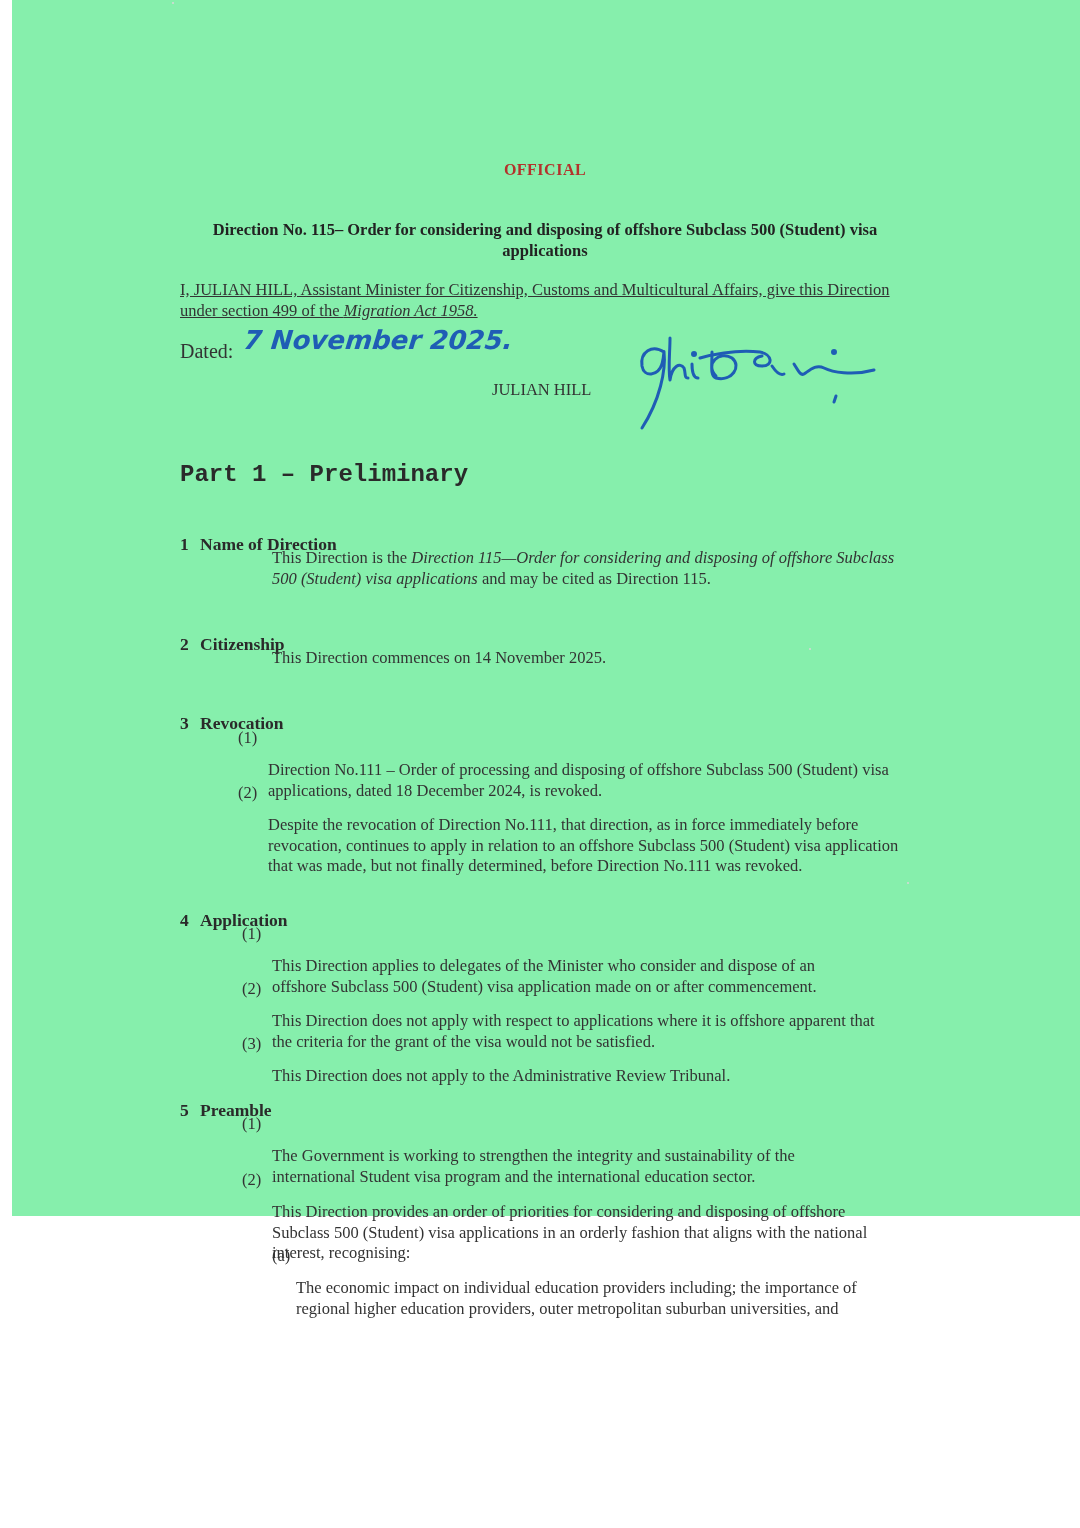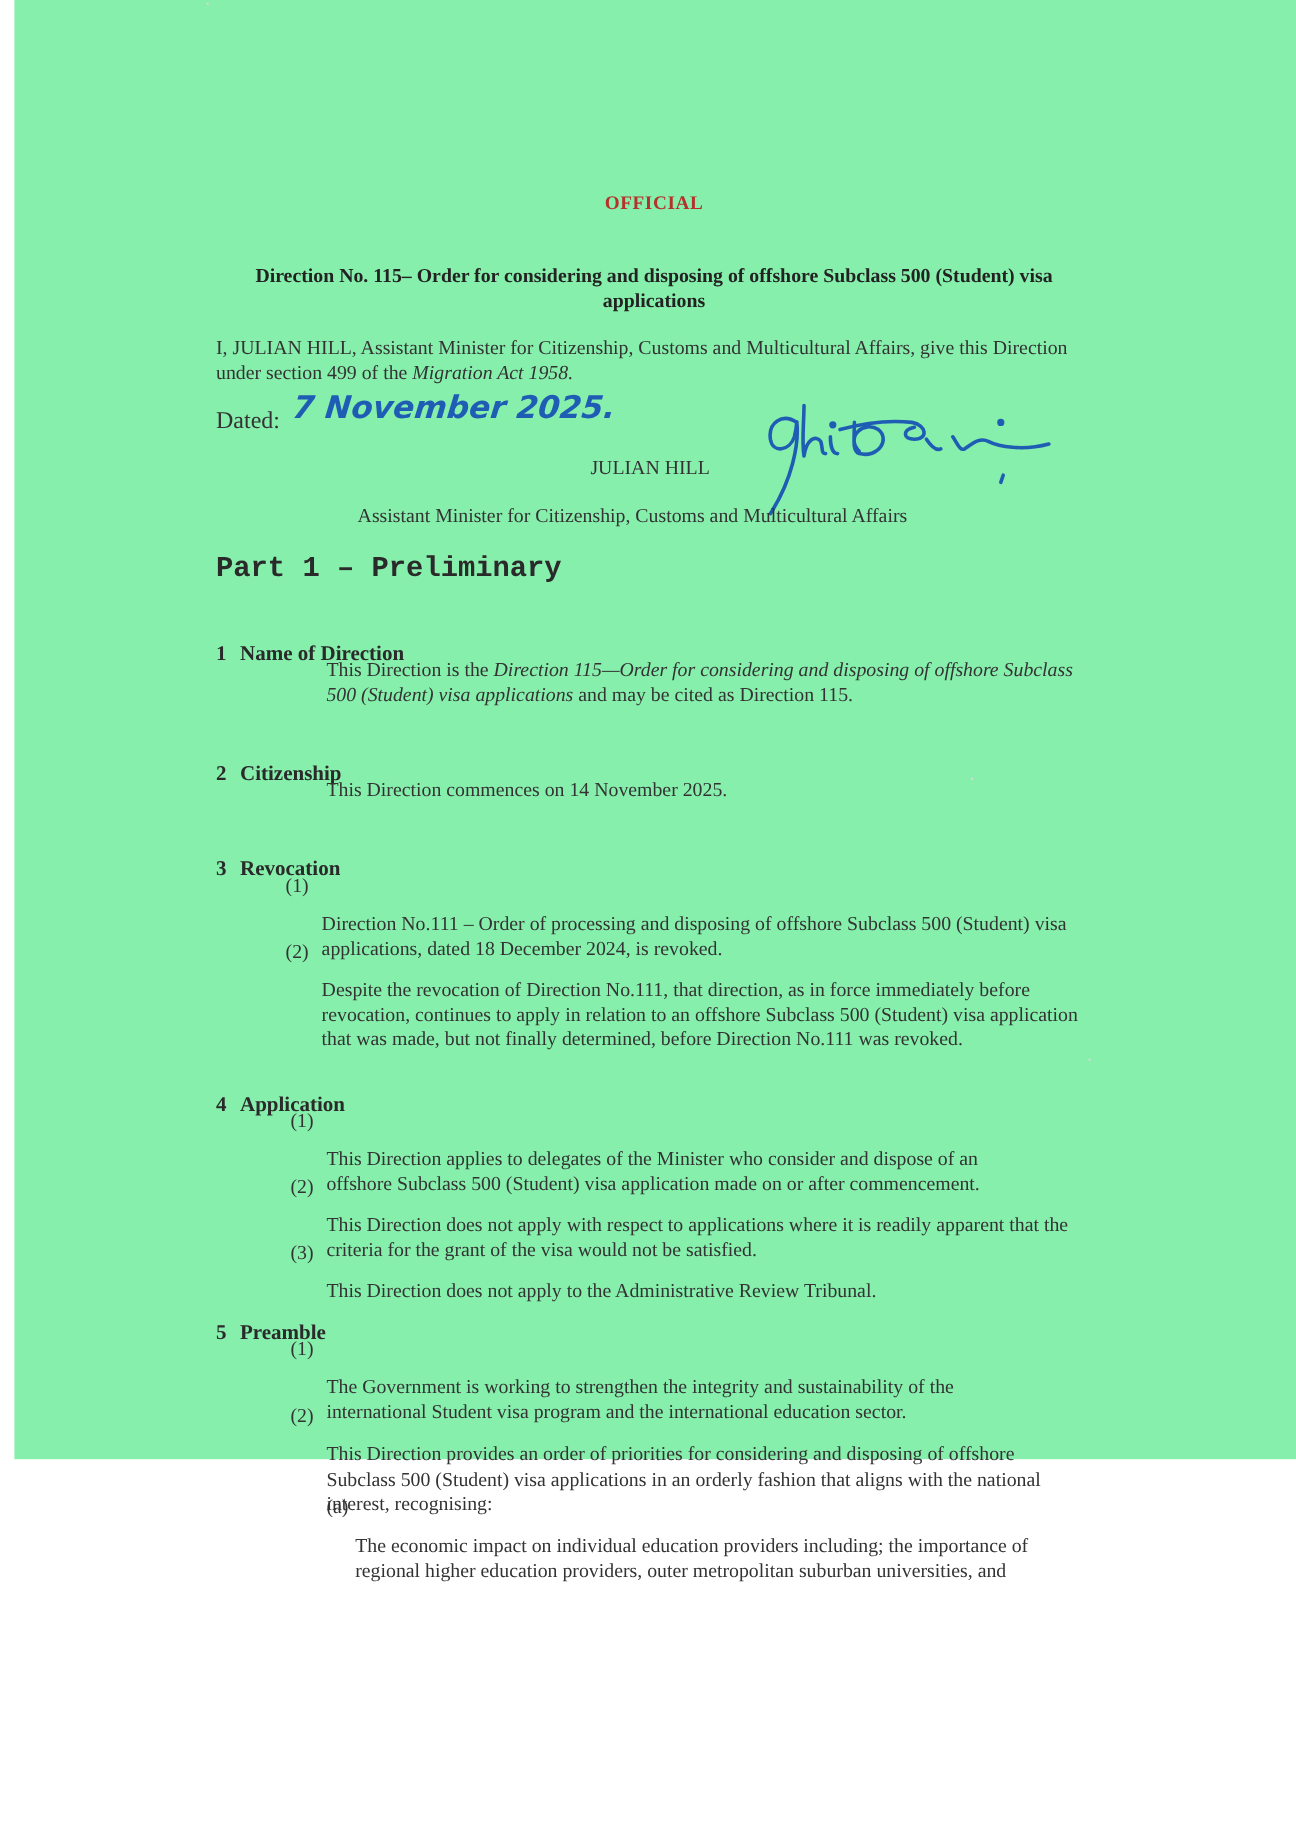"I, JULIAN HILL, Assistant Minister" .intro { text-decoration: none -> underline }
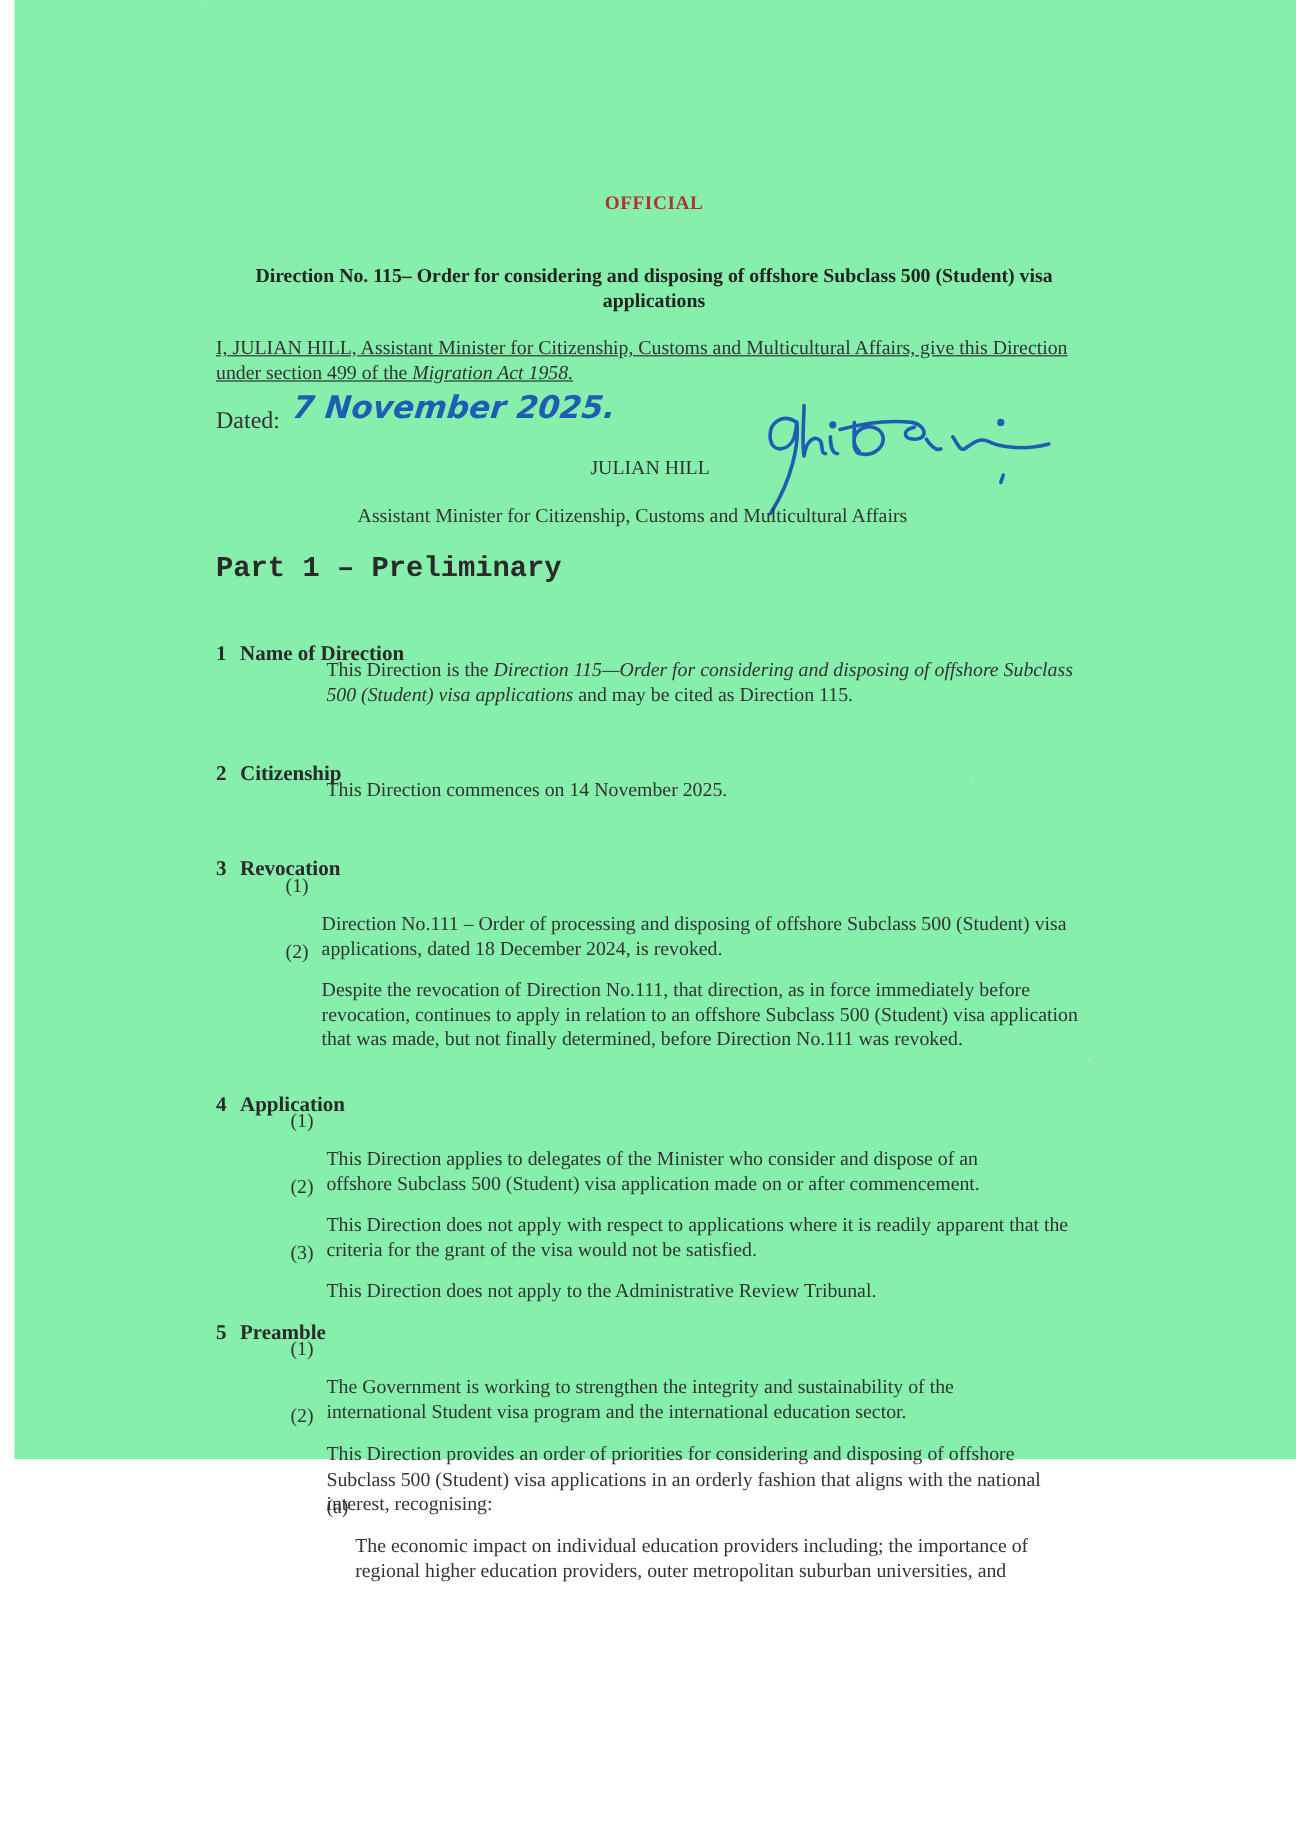"Assistant Minister for Citizenship," div.abs { html: <div>Assistant Minister for Citizenship, Customs and Multicultural Affairs</div> -> none }
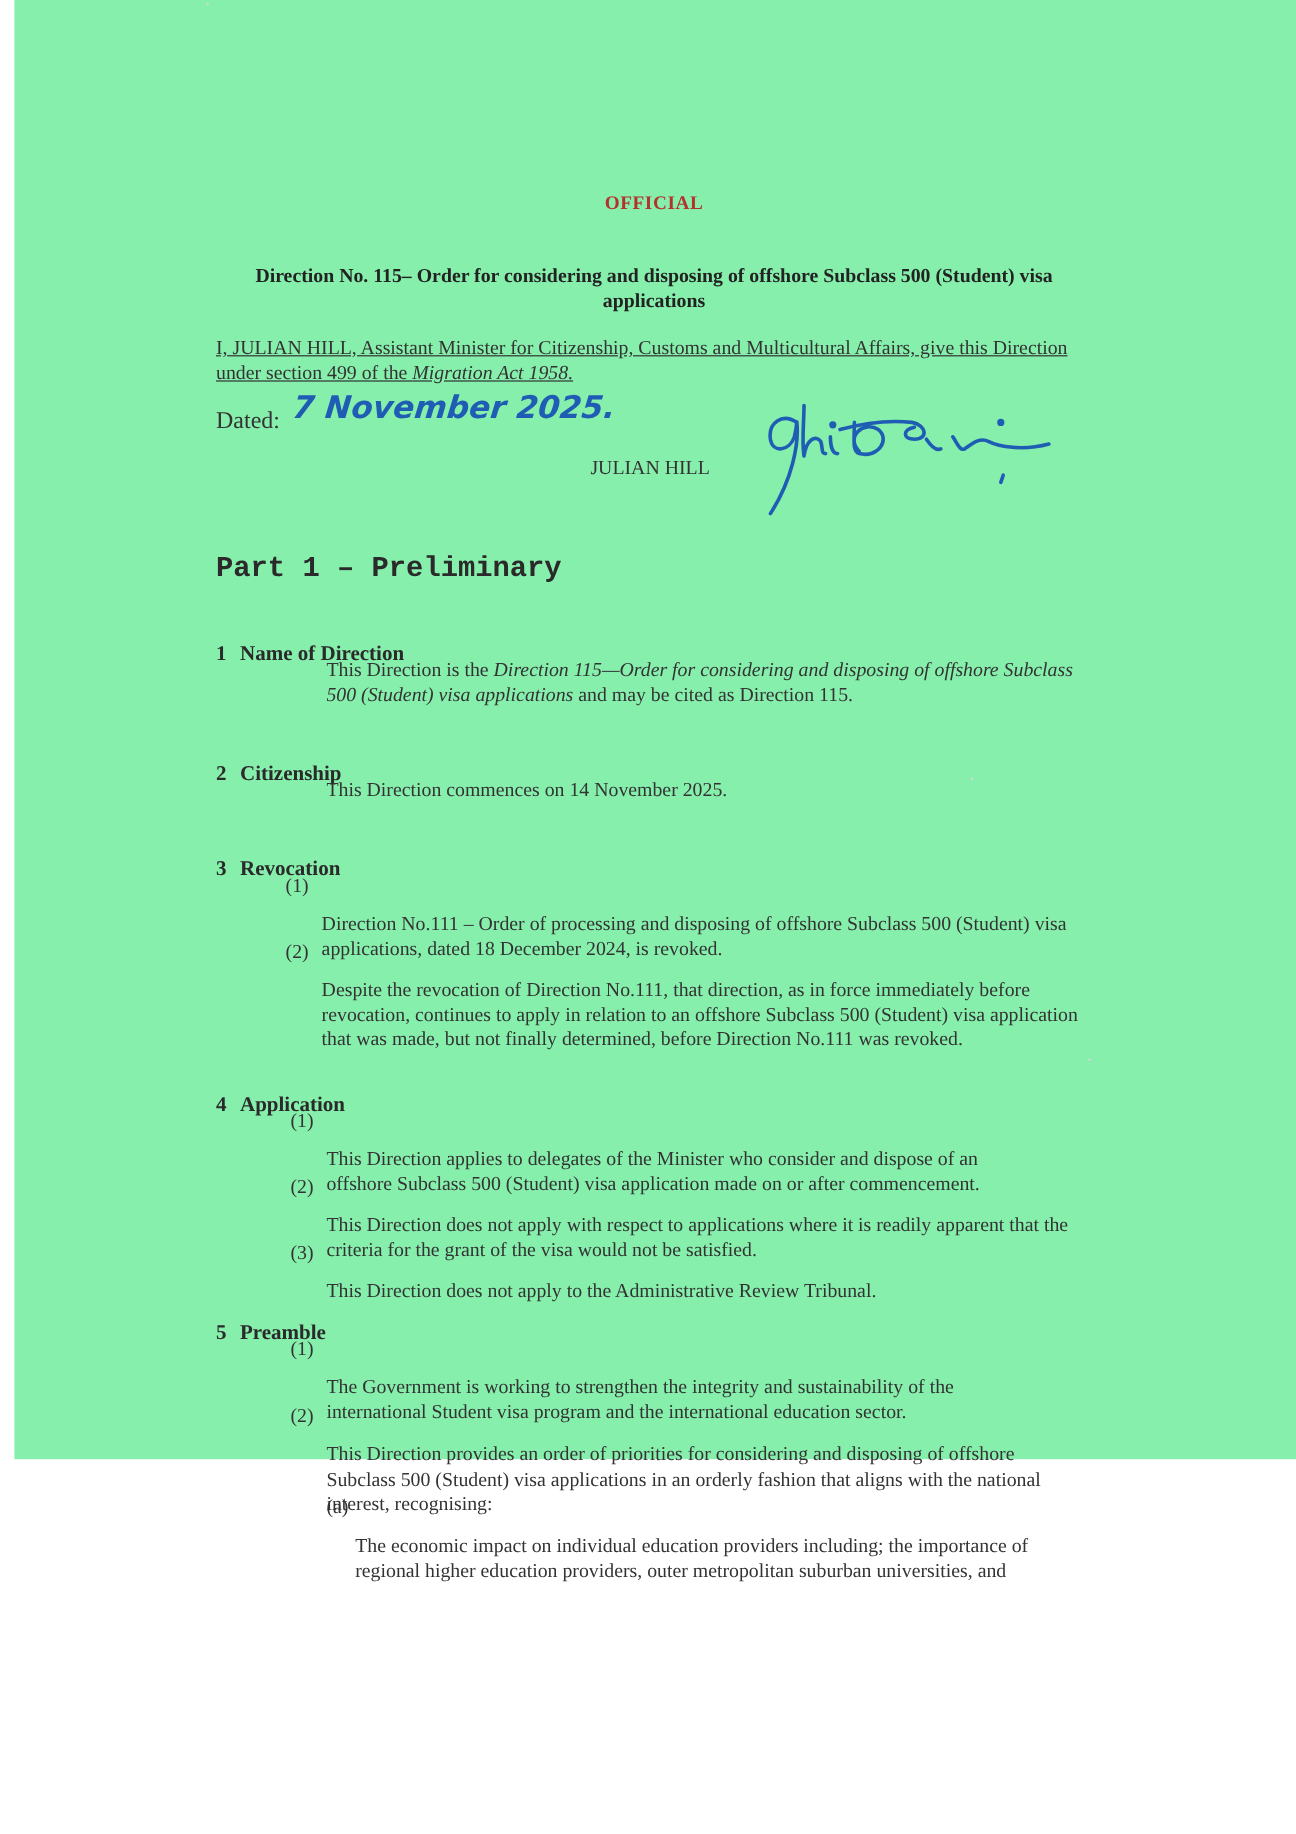"This Direction does not apply with" span.text { text: readily -> offshore }
